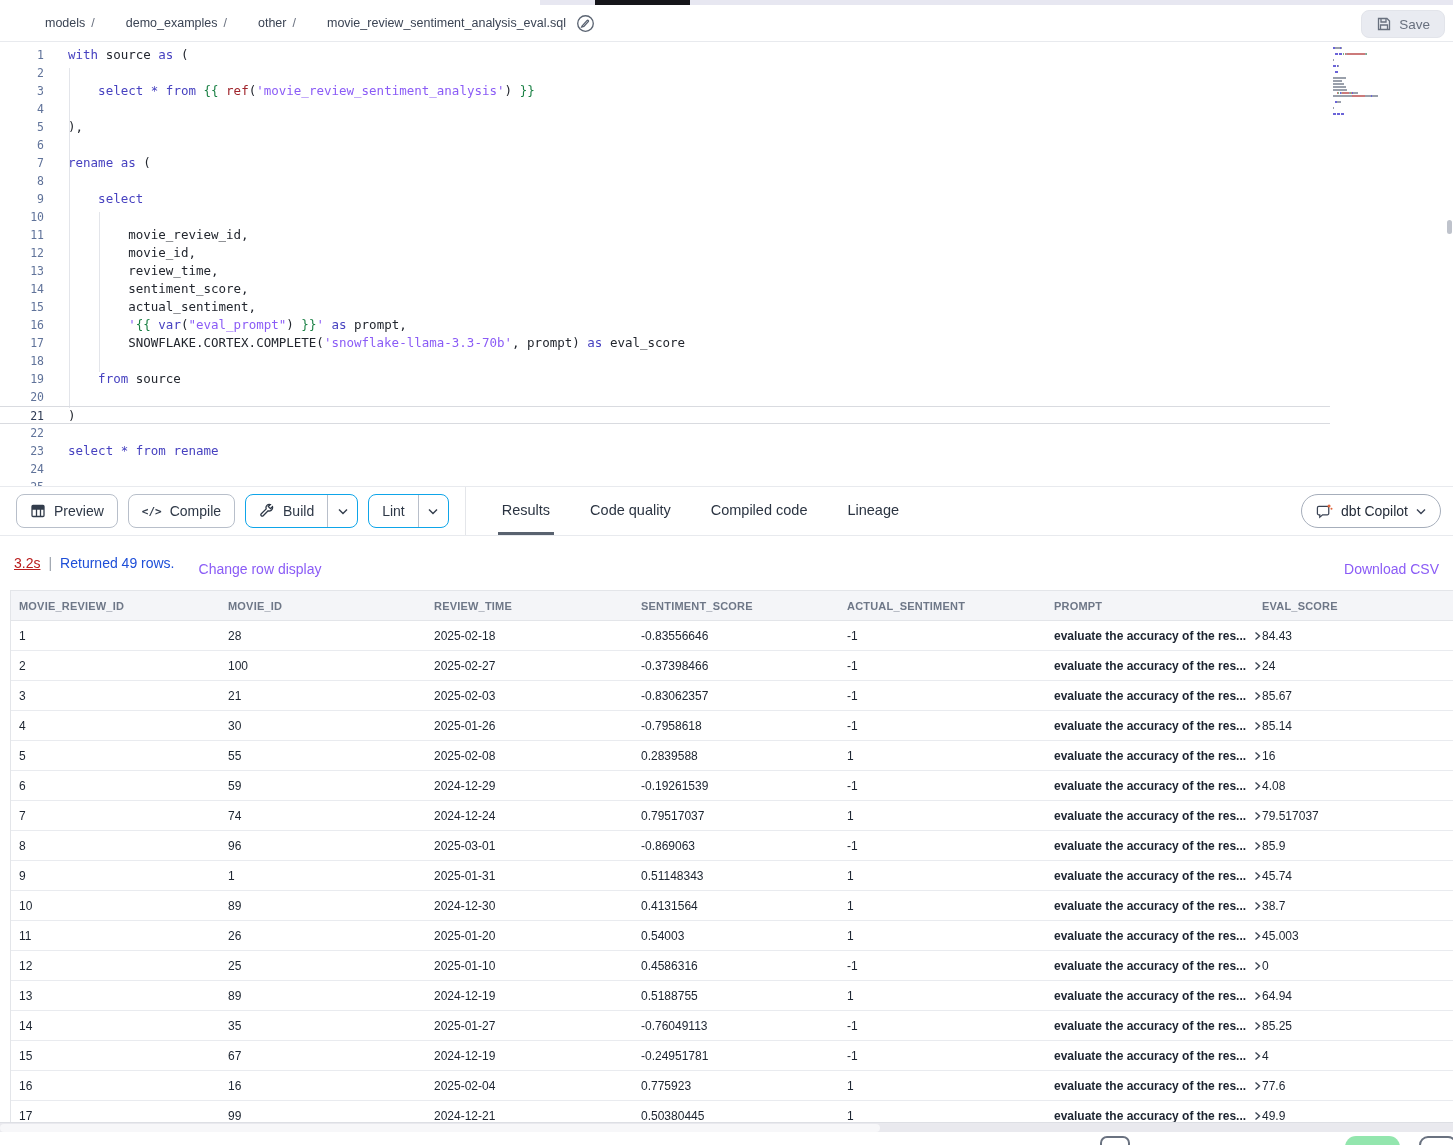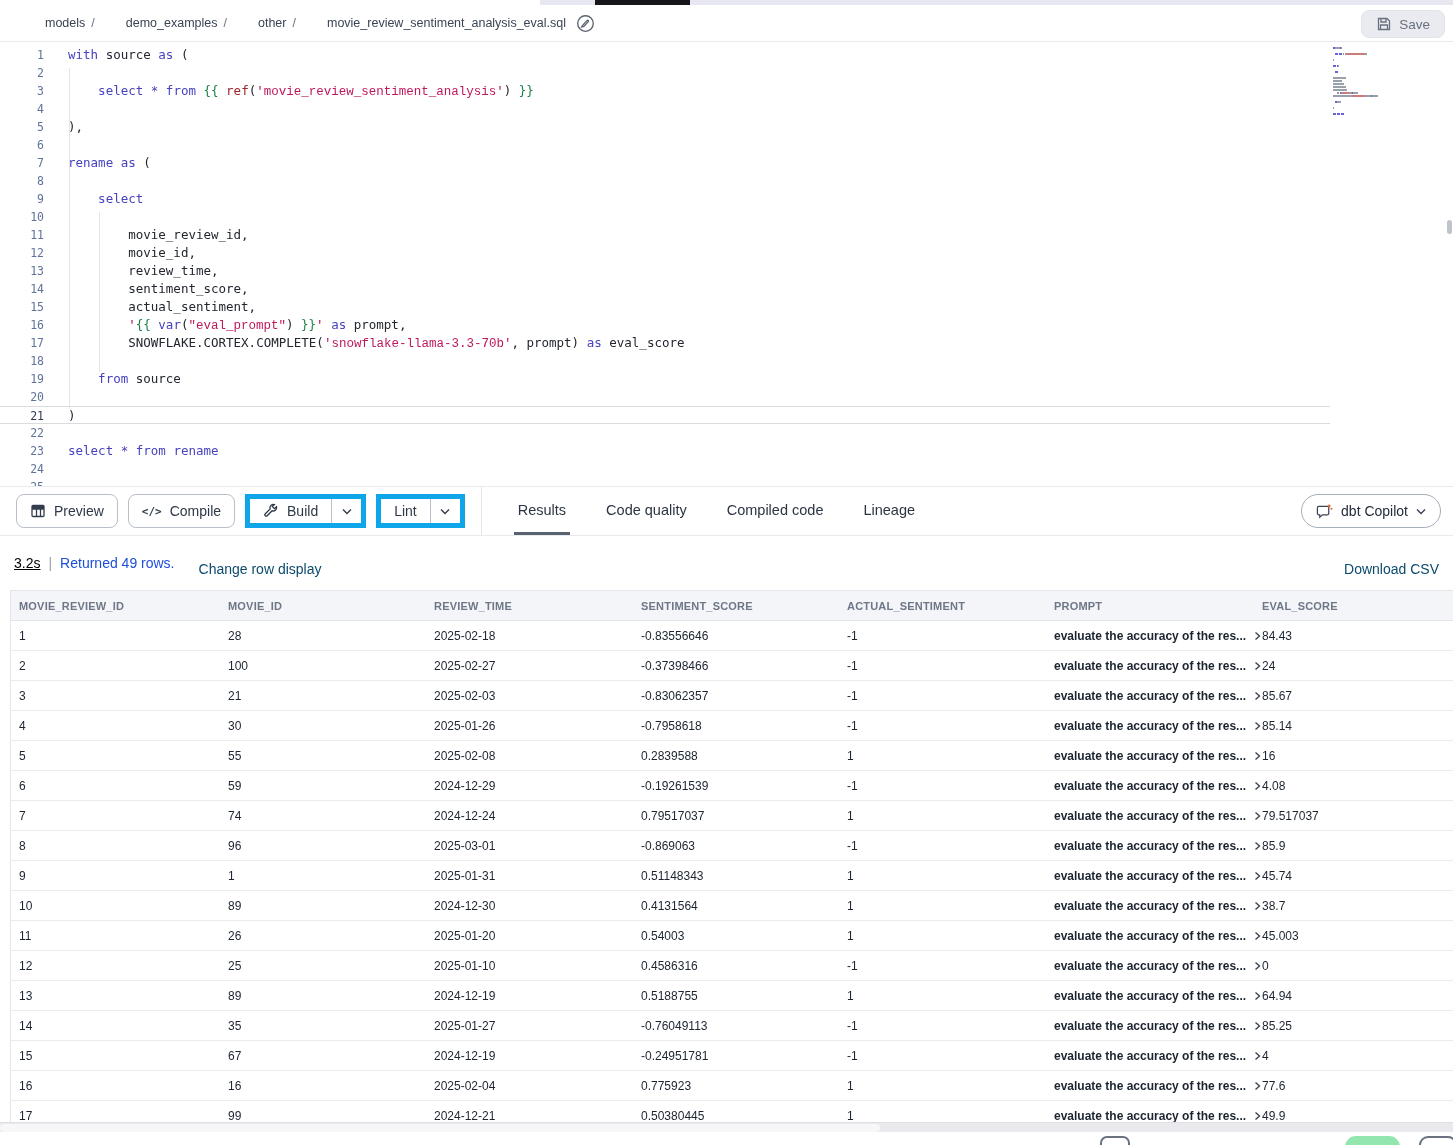"'movie_review_sentiment_analysis'" .tok-str { color: #be185d -> #8b5cf6; font-family: Liberation Mono, monospace -> none }
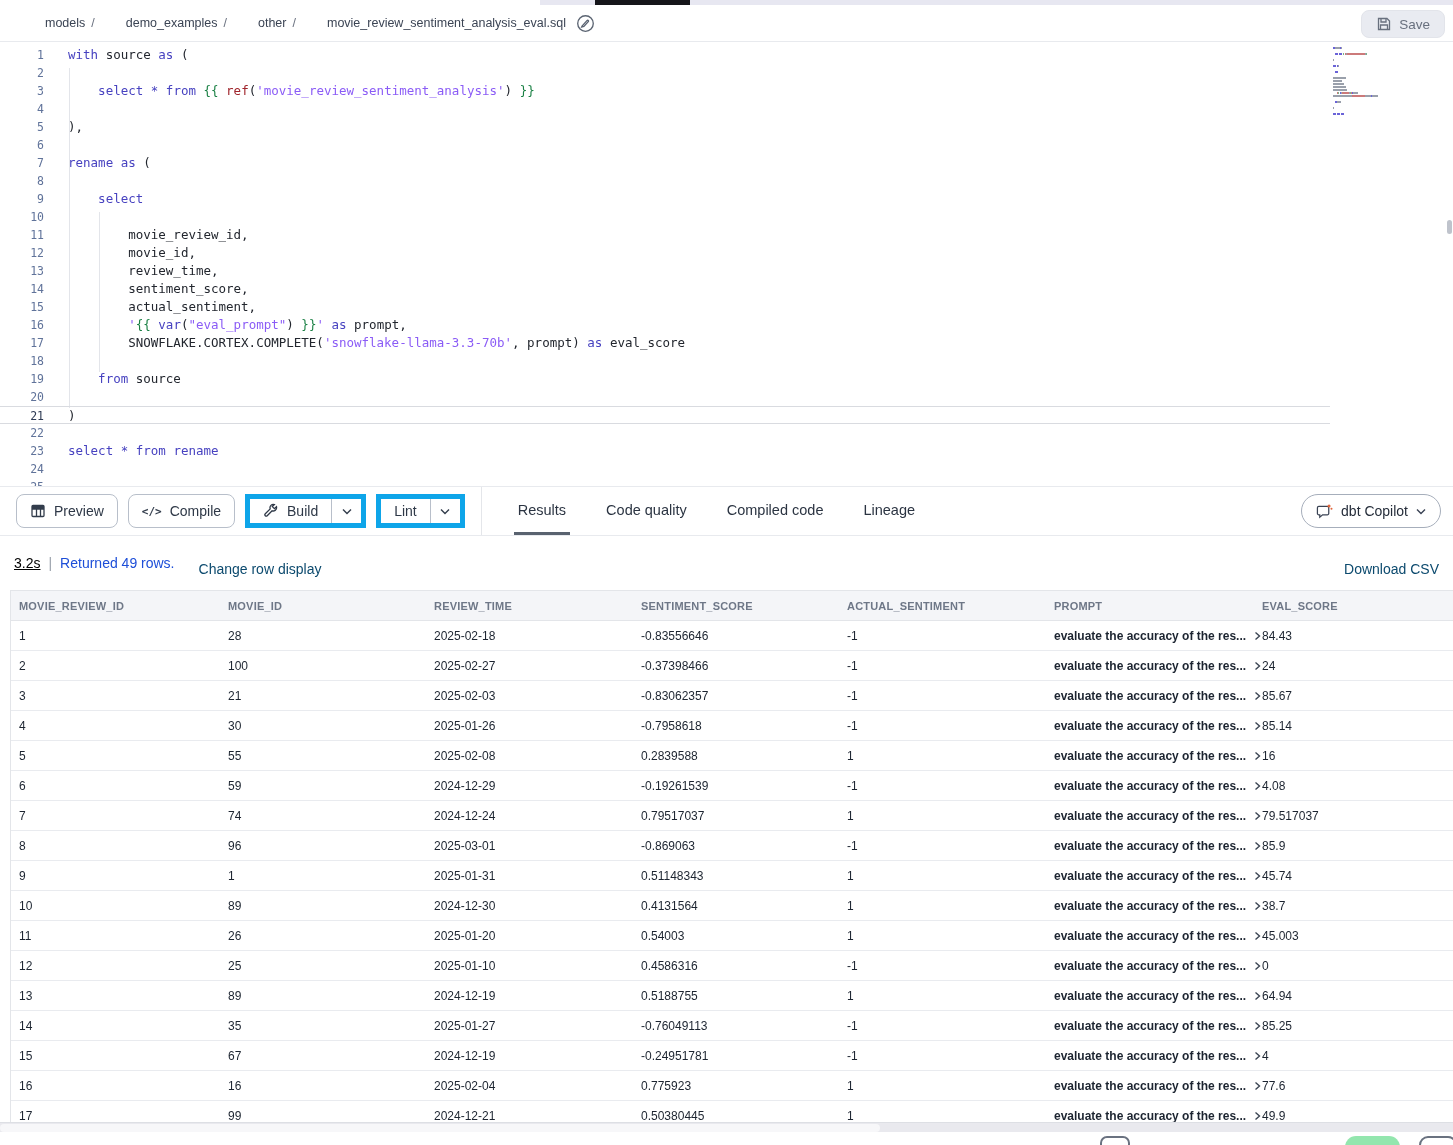"Build" .split { border: 5px solid #0ea5e9 -> 1px solid #0ea5e9; border-radius: 0 -> 8px }
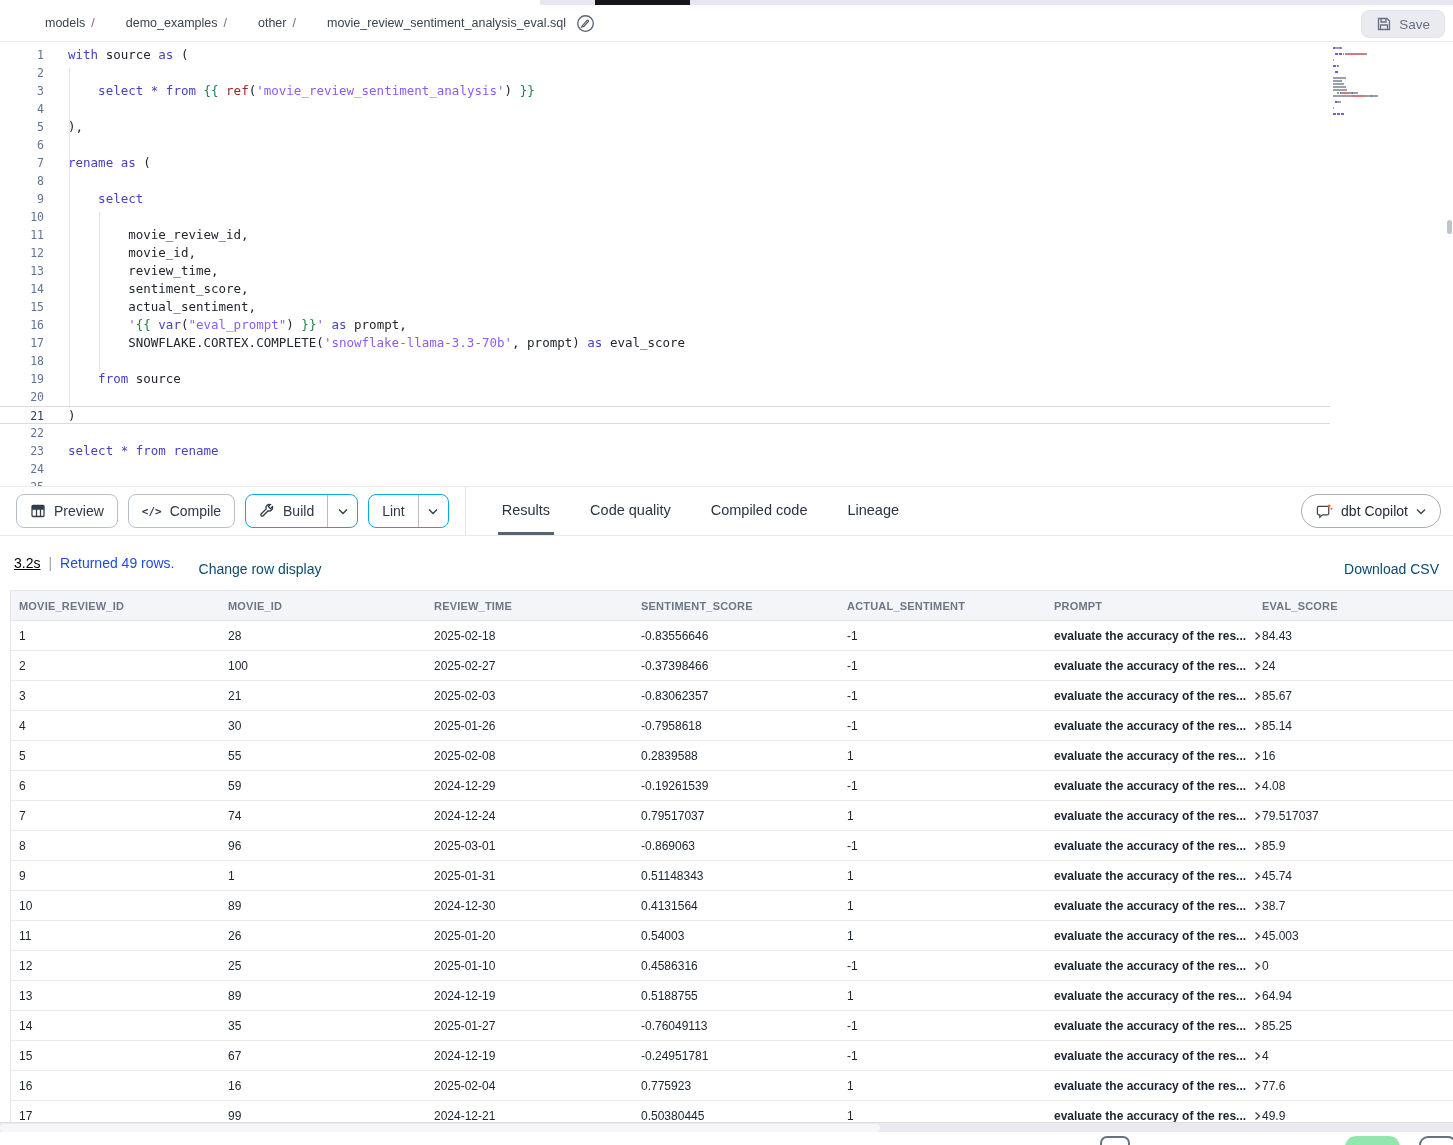"3.2s" .status-bar .time { color: #000000 -> #b91c1c }
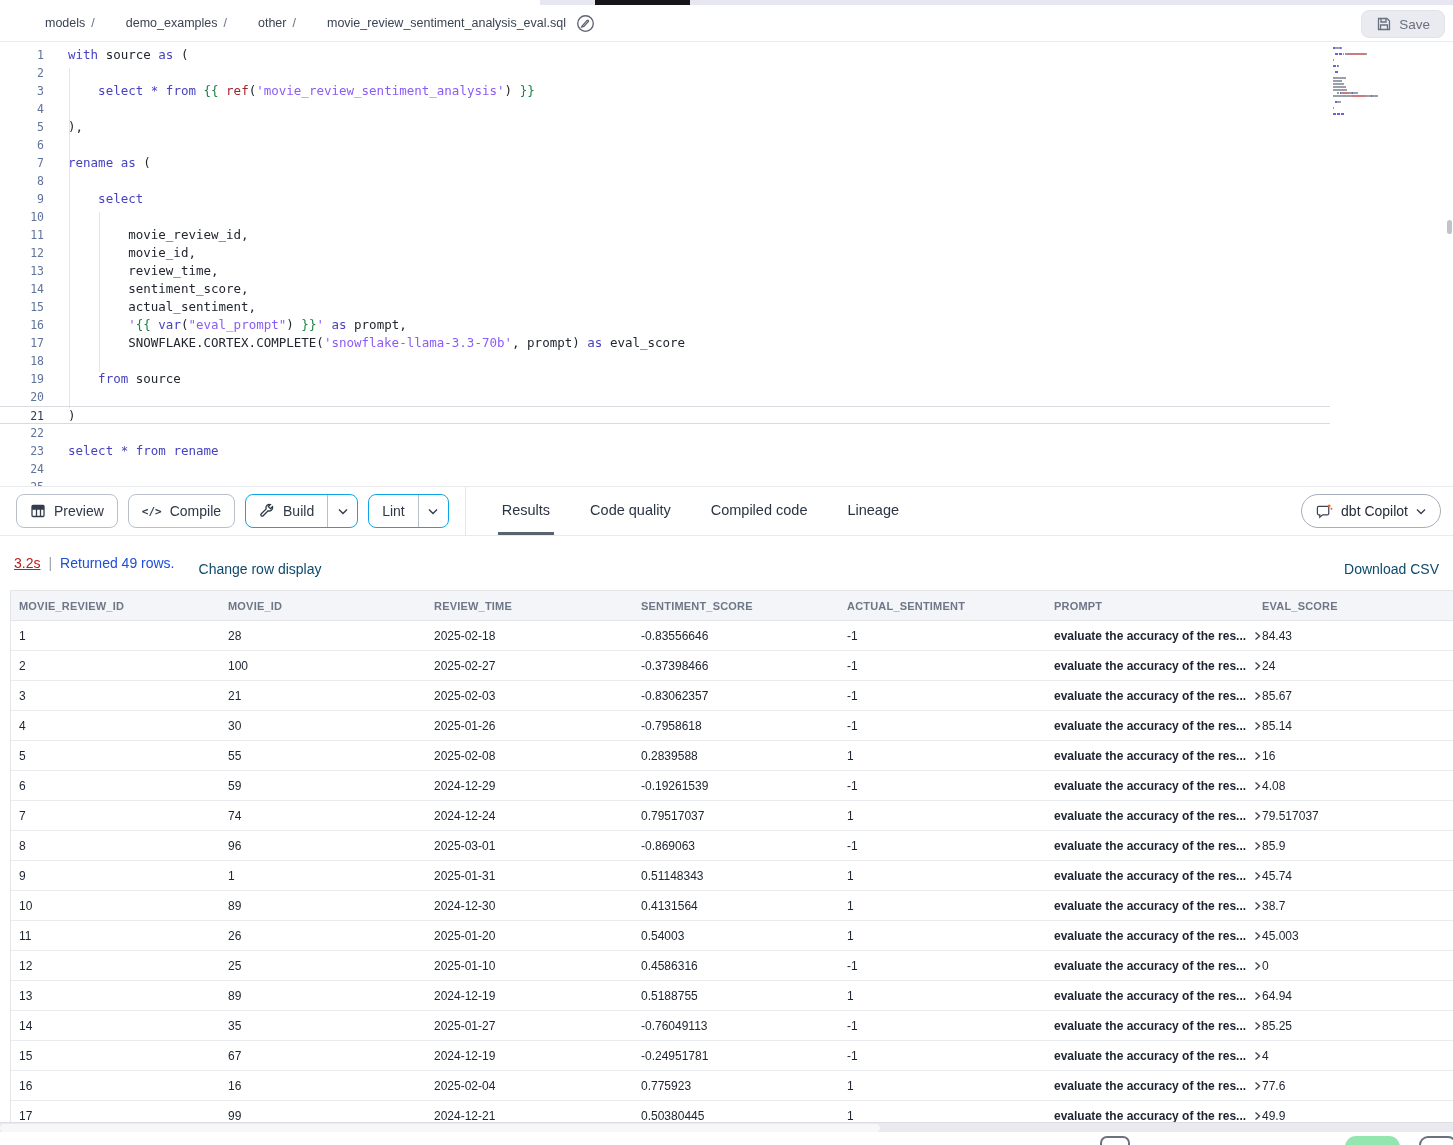"Change row display" .link { color: #0c4a6e -> #8b5cf6 }
